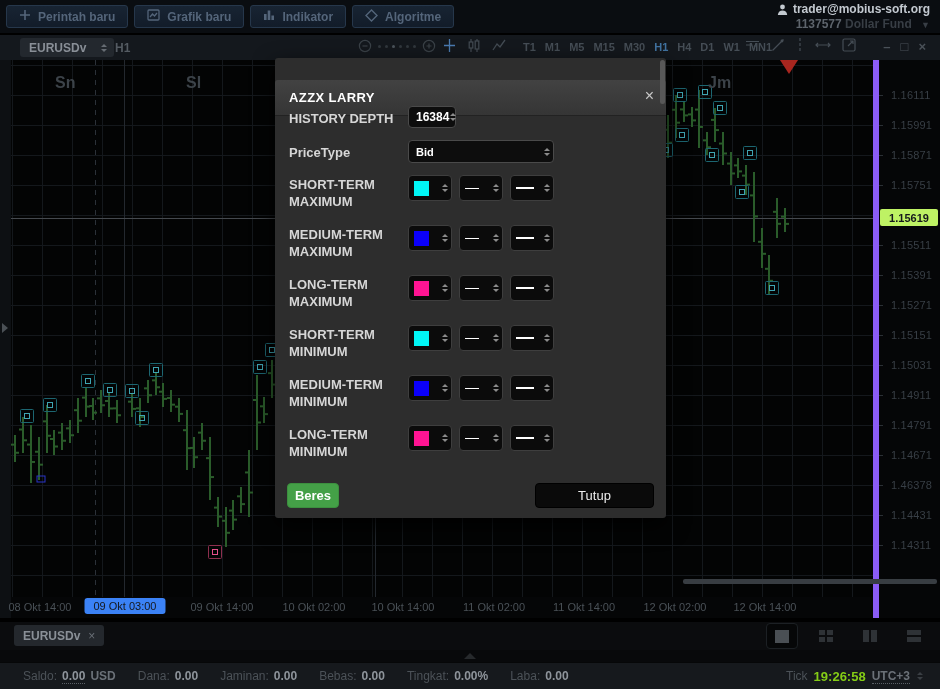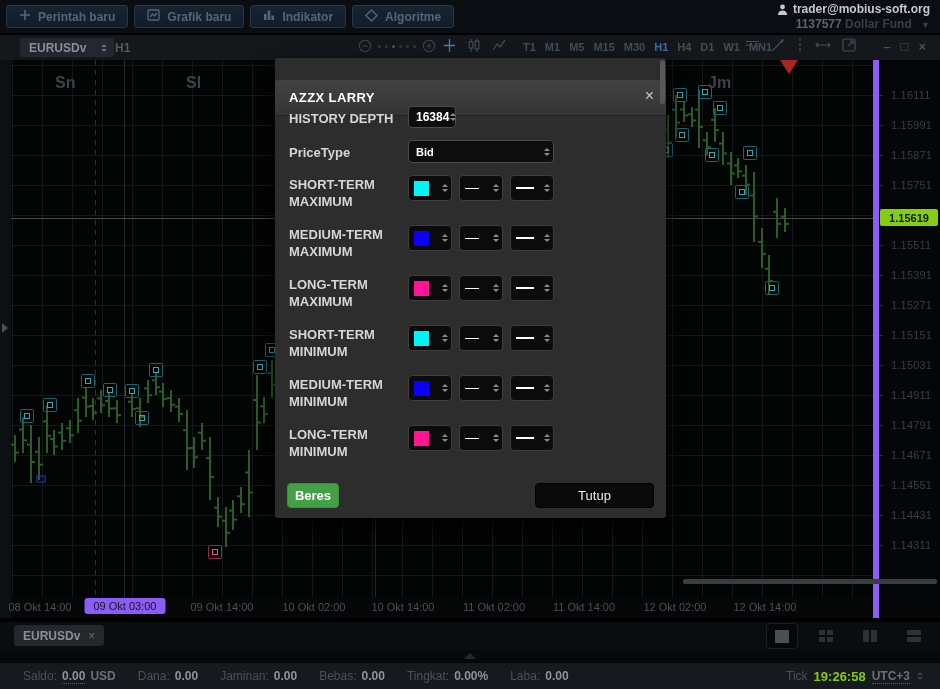"1.15619" .price-tag { background: #84cc16 -> #bef264 }
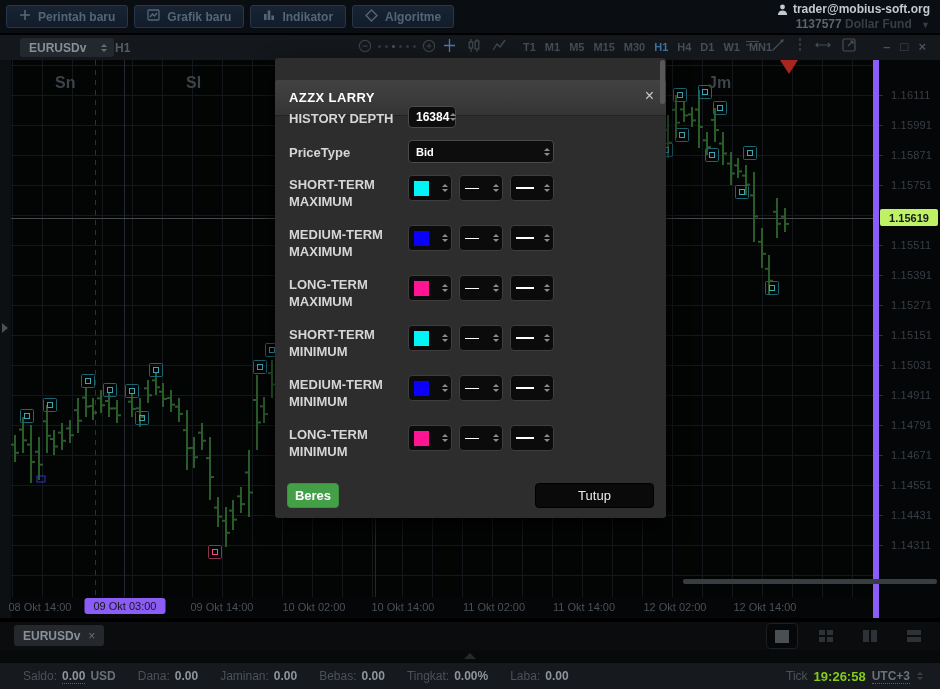"1.14551" div.p-label { text: 1.14551 -> 1.46378 }
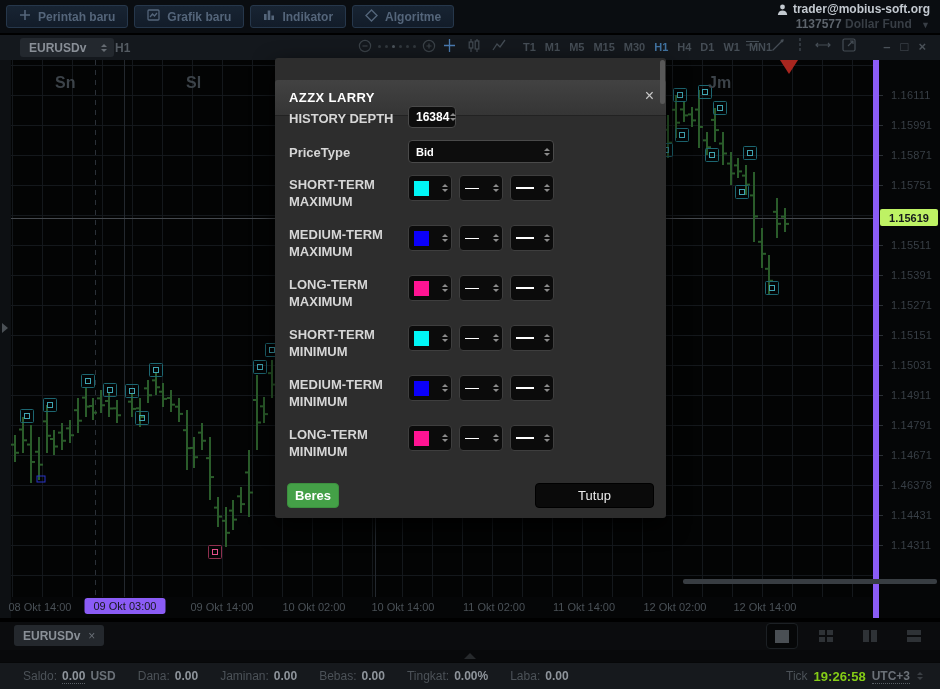"09 Okt 03:00" .t-label.active { background: #8b5cf6 -> #3b82f6 }
